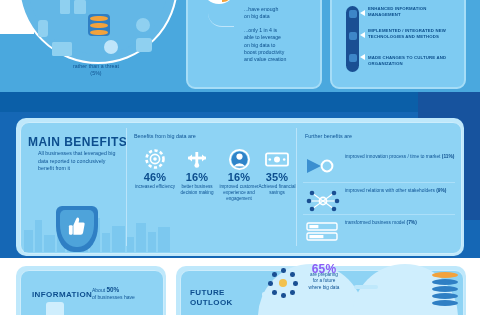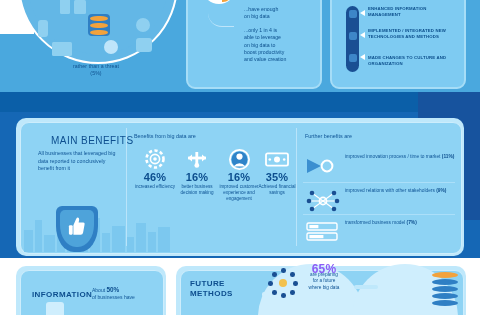"MAIN BENEFITS" .mb-title { font-size: 10px -> 12px; font-weight: normal -> bold; left: 51px -> 28px }
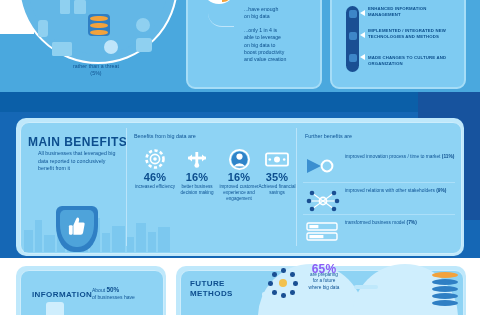"FUTURE" .fo-title { top: 279px -> 288px }
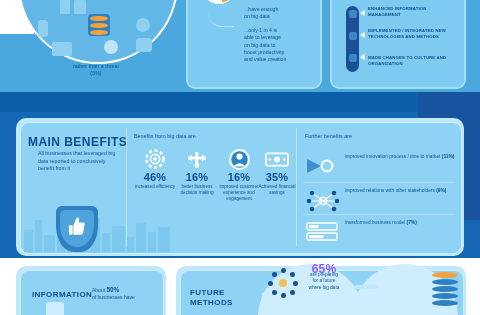"METHODS" span { text: METHODS -> OUTLOOK }
